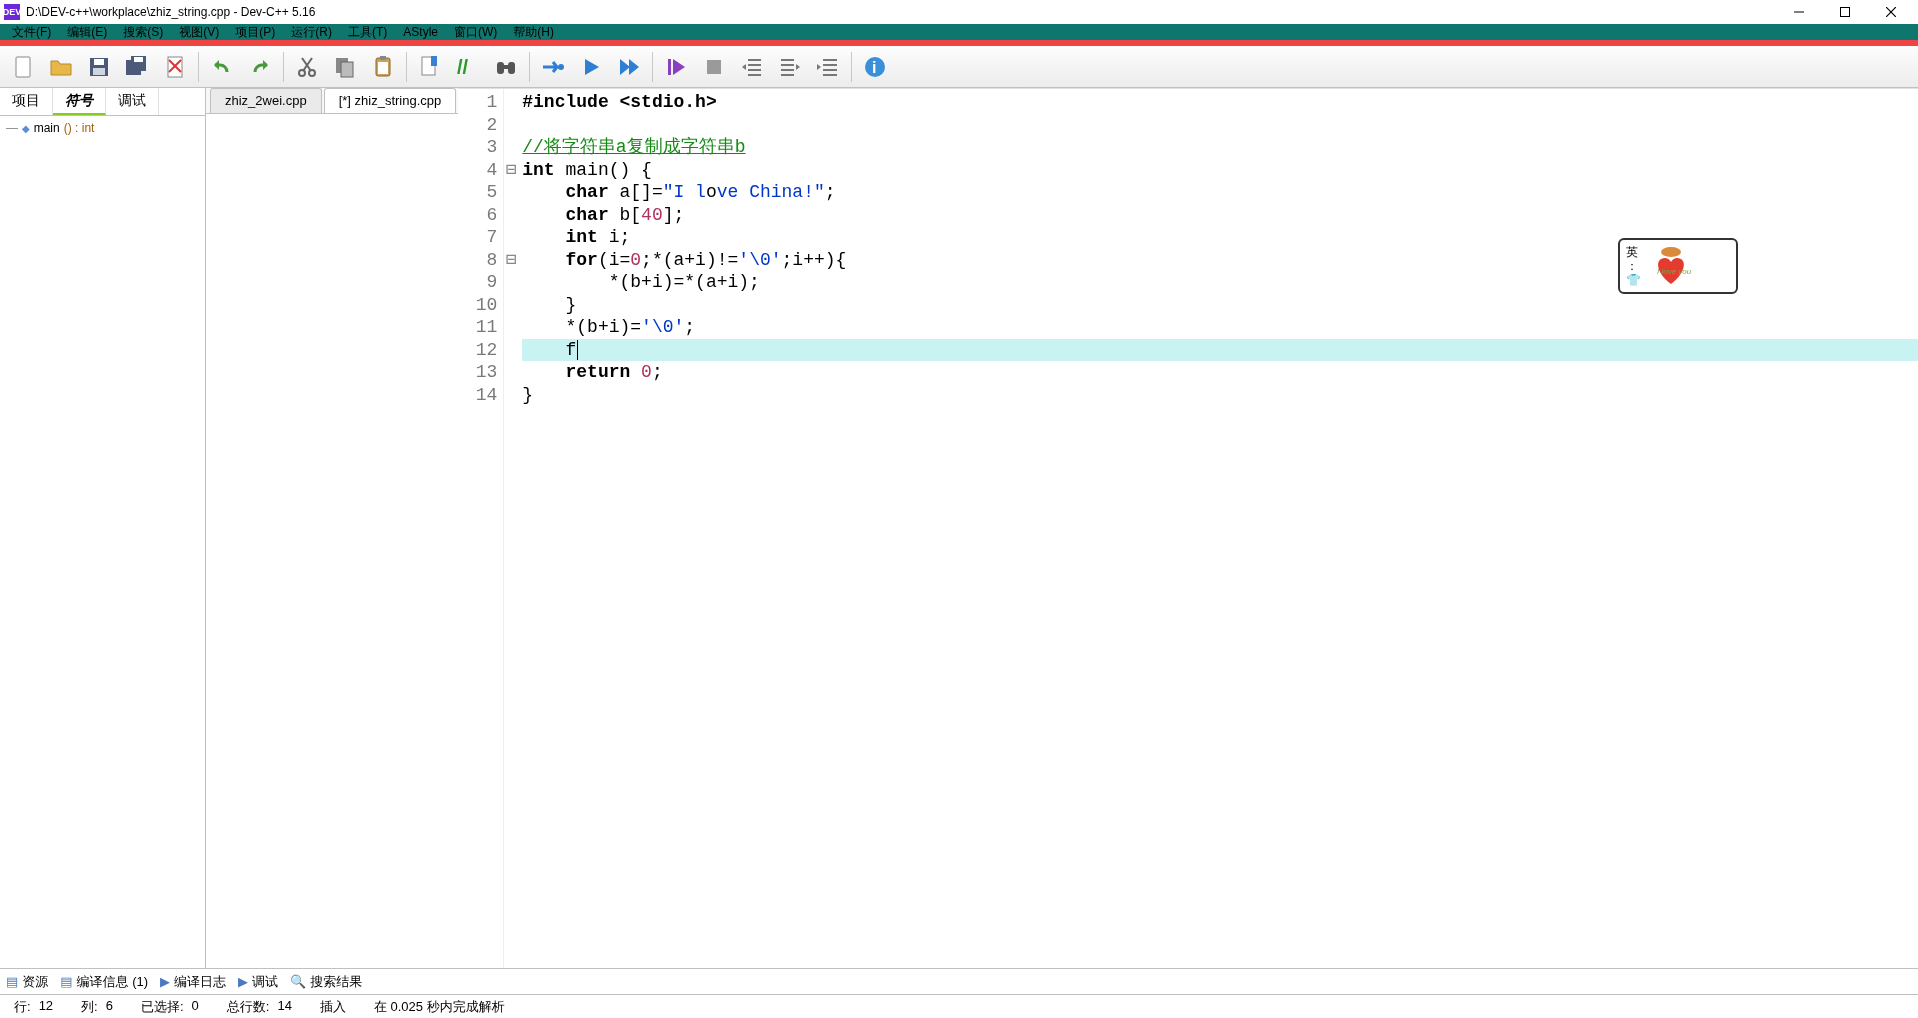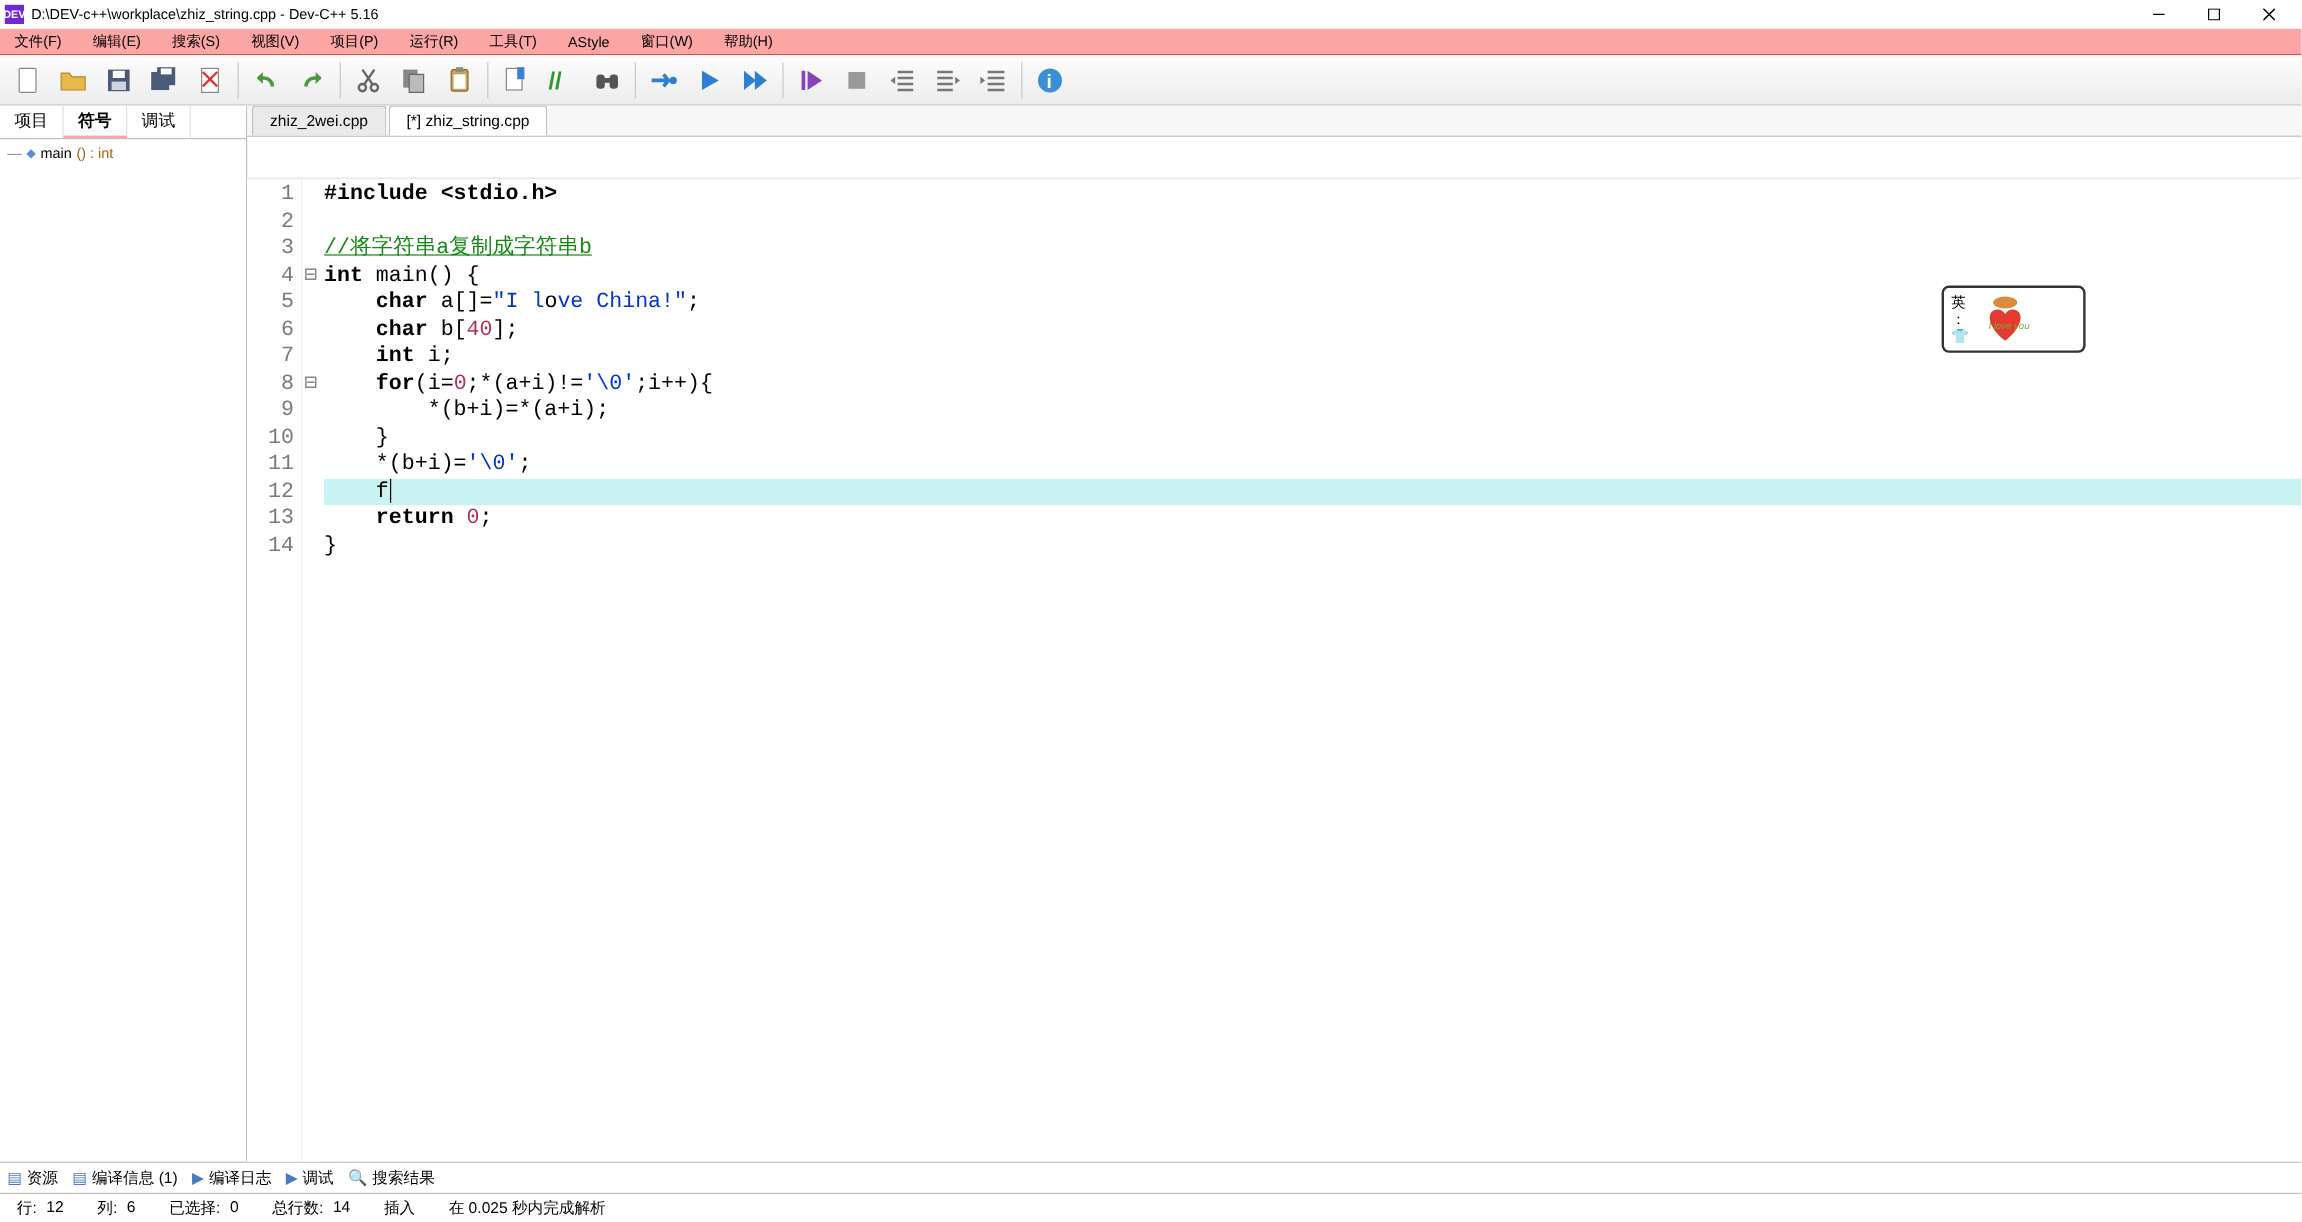"文件(F)" .menubar { background: #fca5a5 -> #0f766e; border-bottom: 1px solid #ef4444 -> 6px solid #ef4444; gap: 10px -> none }
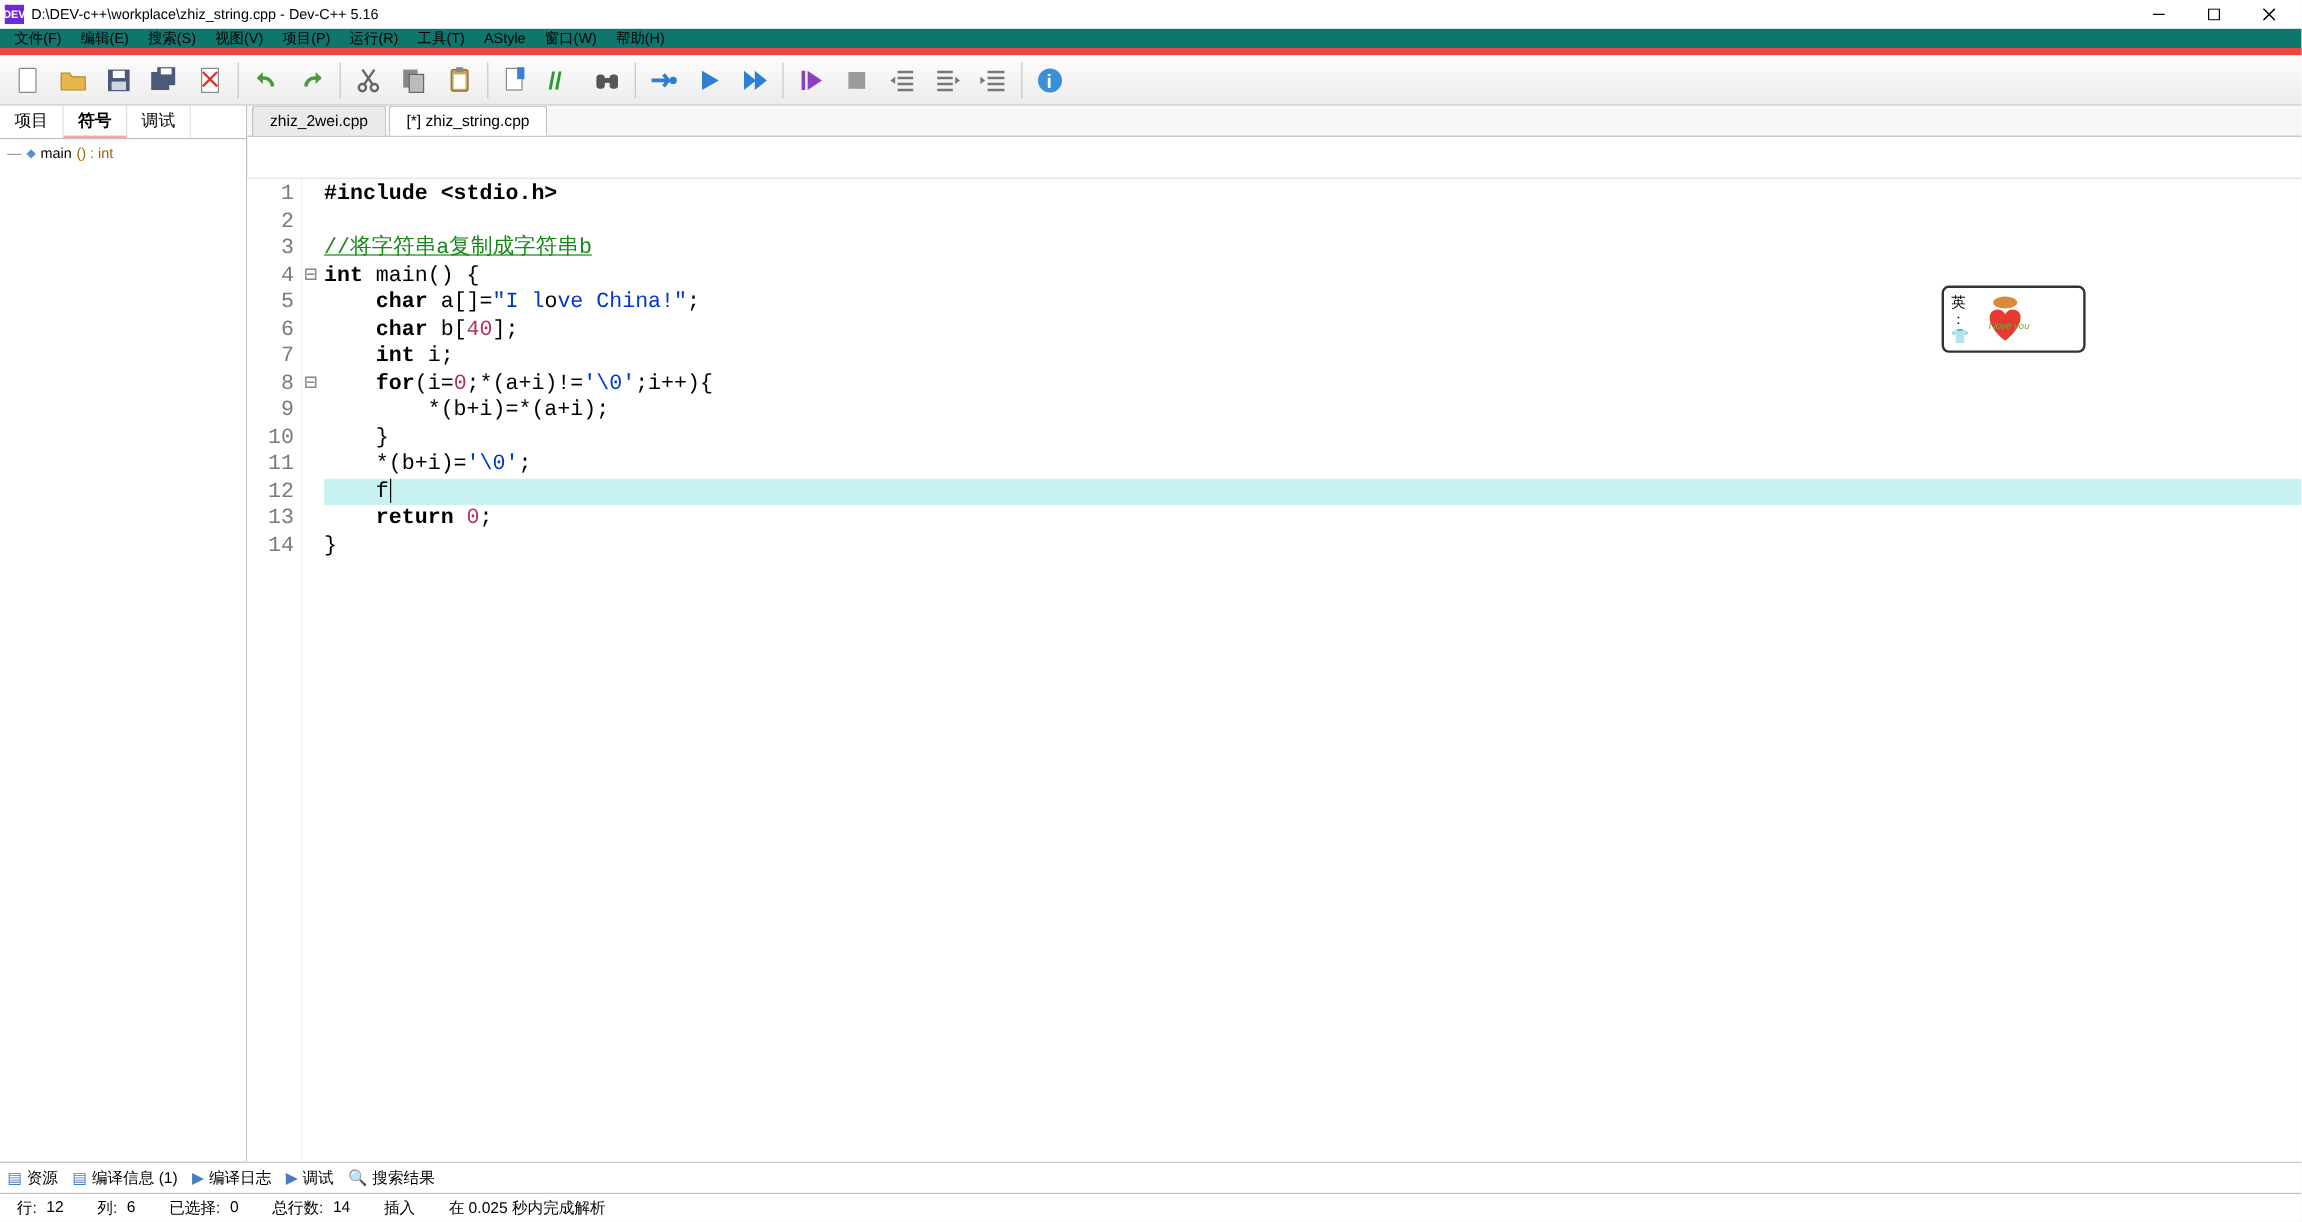"符号" .left-tab.active { border-bottom: 2px solid #fca5a5 -> 2px solid #84cc16; font-style: none -> italic }
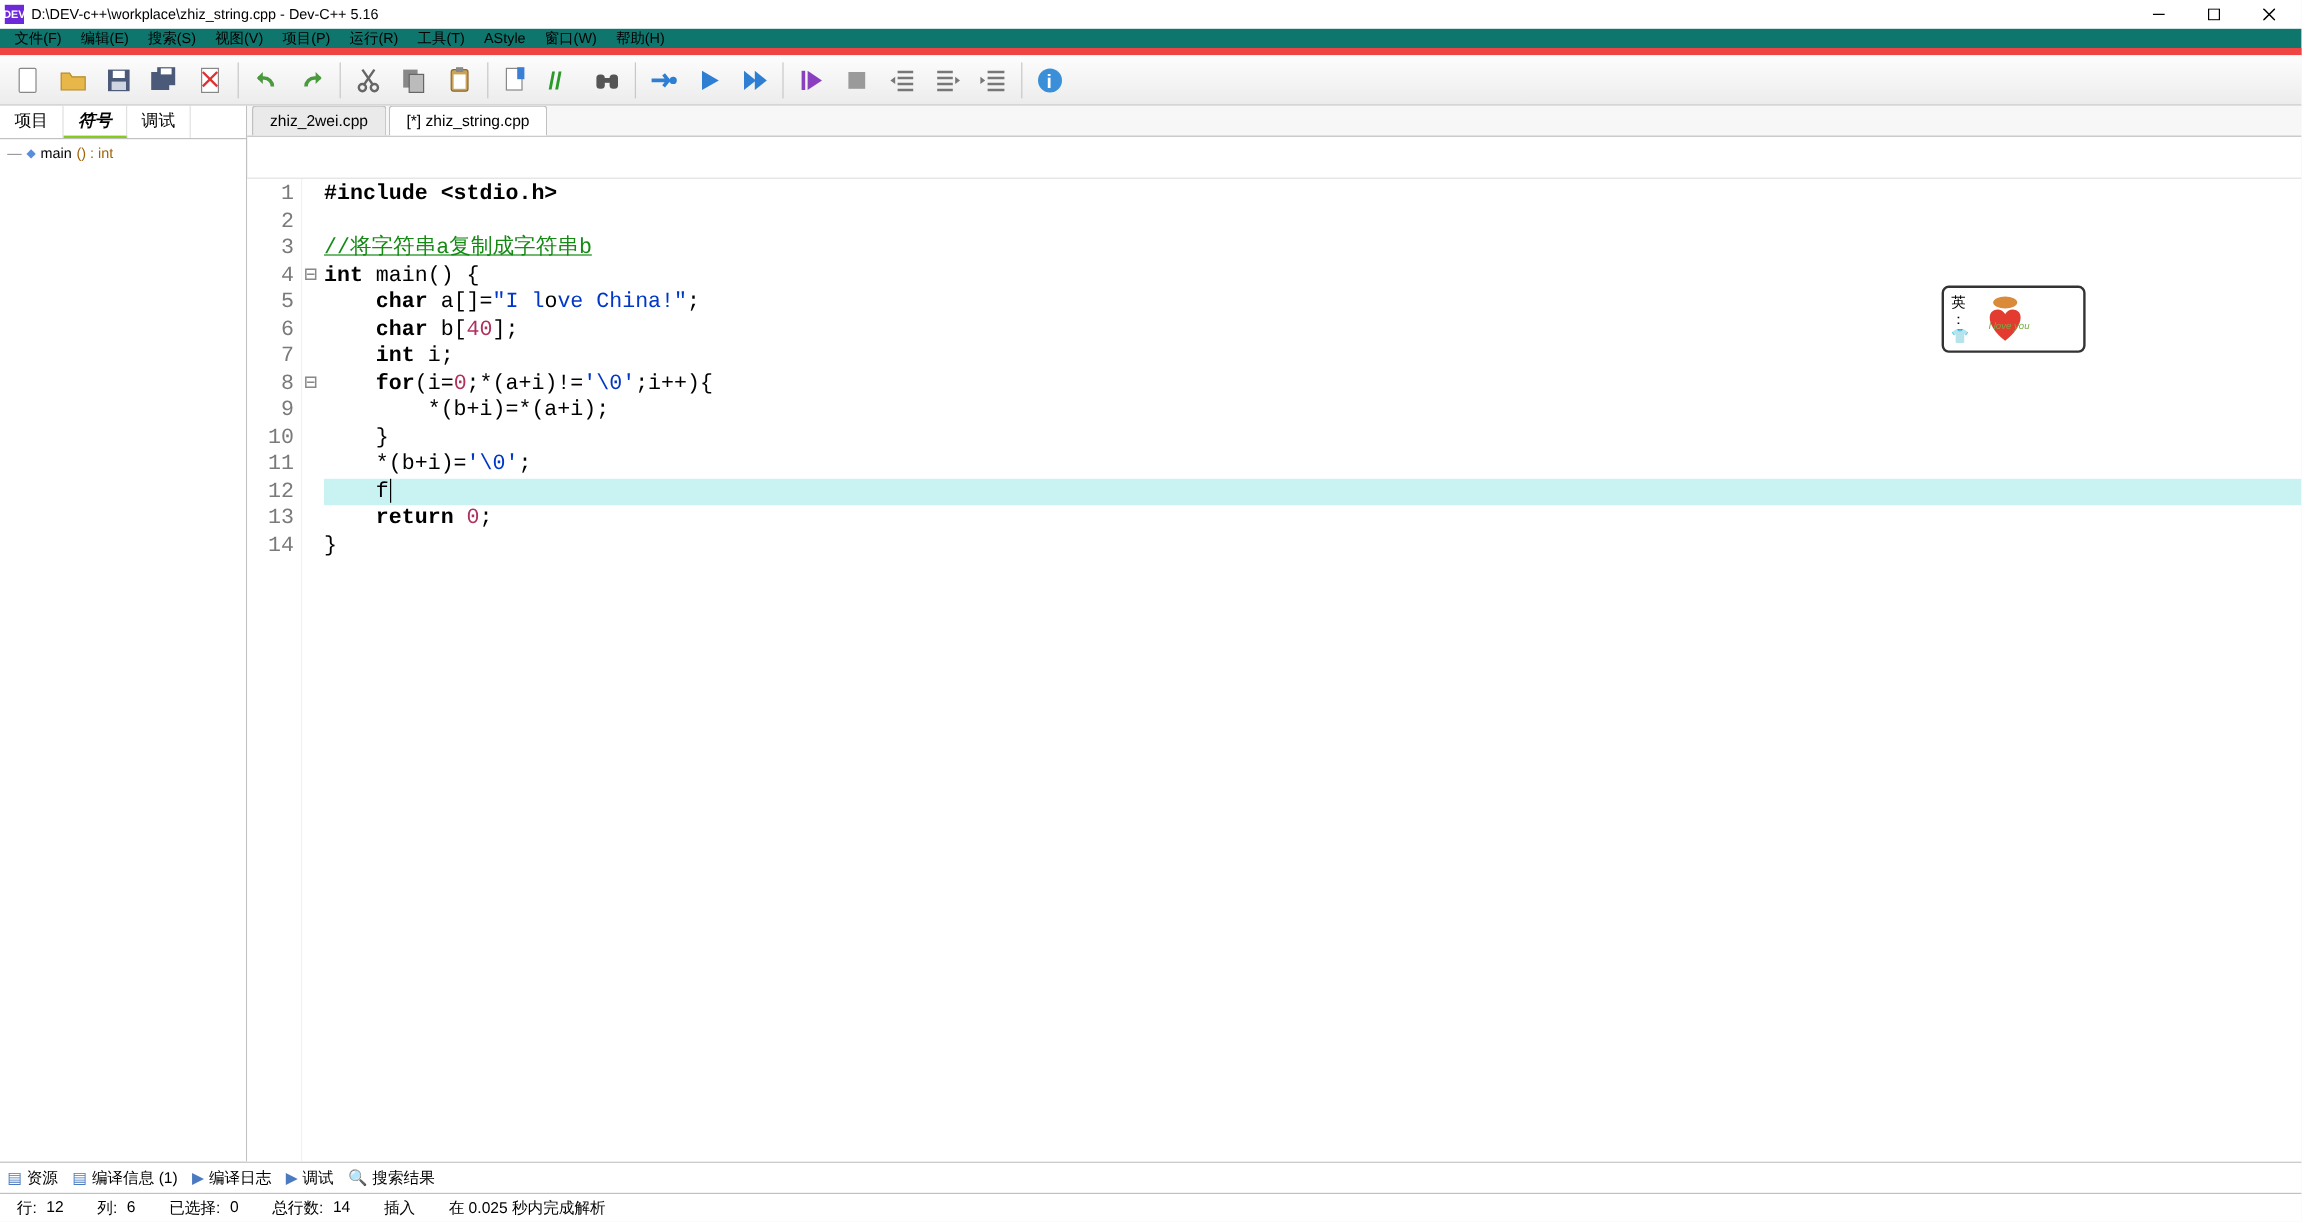"zhiz_2wei.cpp" .editorwrap { flex-direction: column -> row; gap: 34px -> none }
